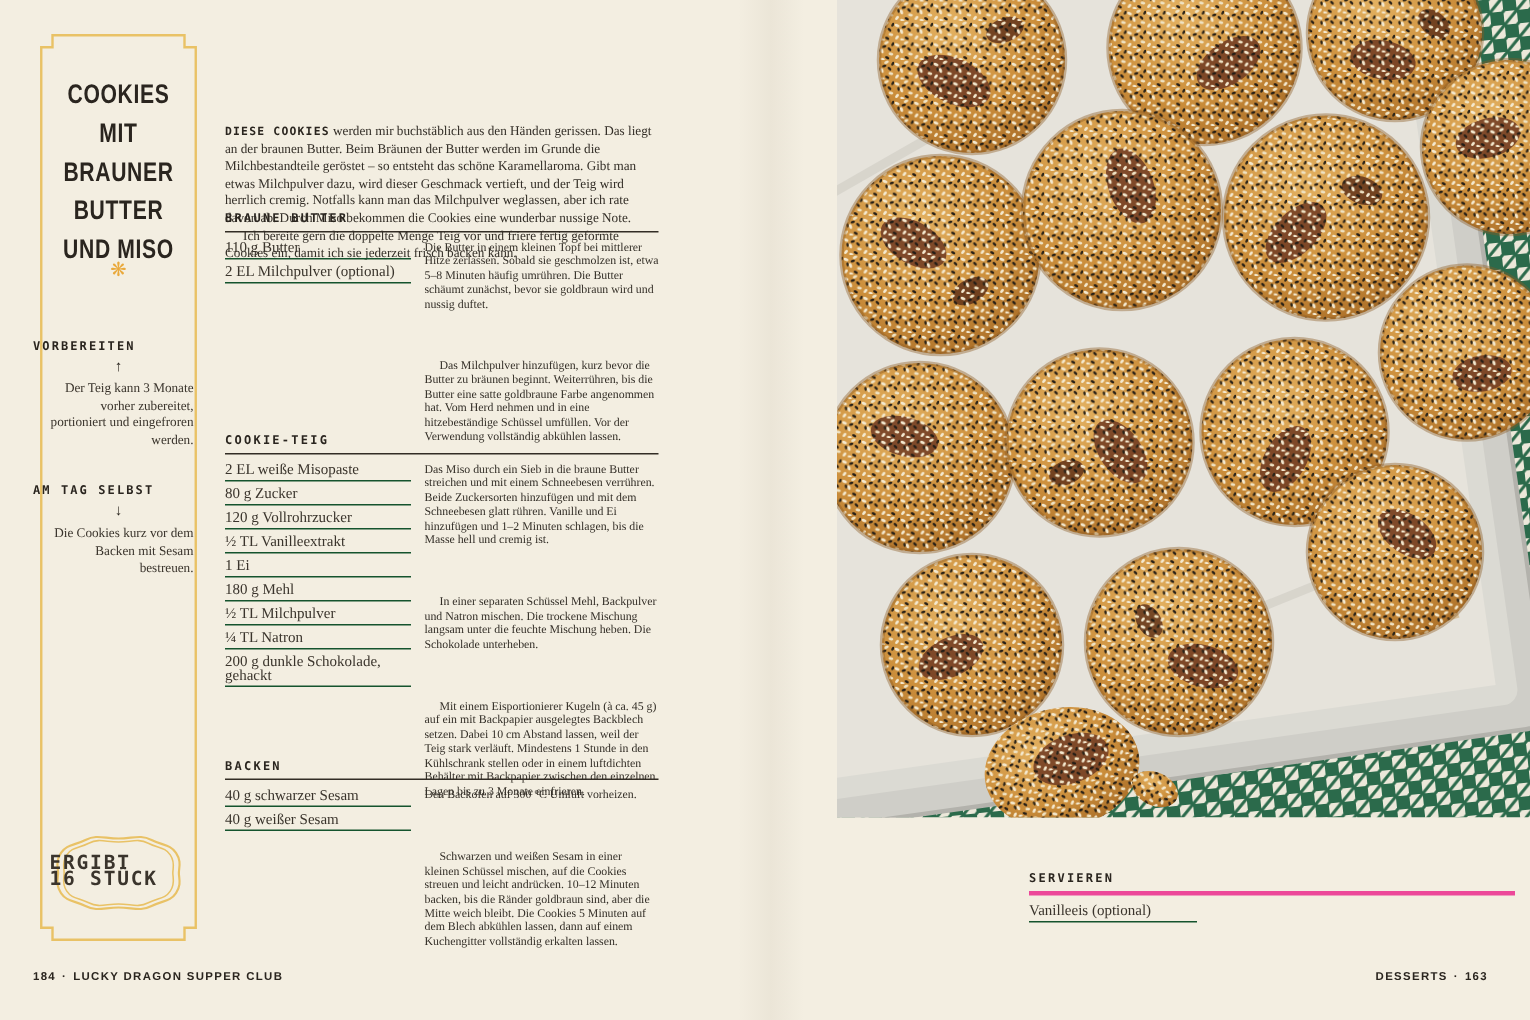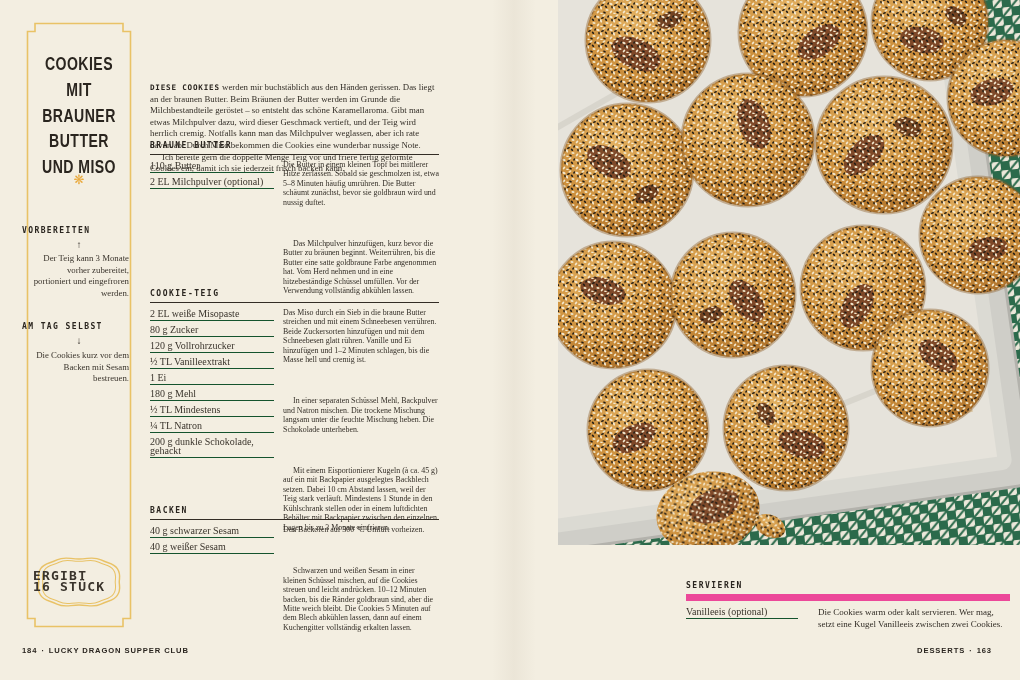"½ TL Mindestens" li { text: Mindestens -> Milchpulver }
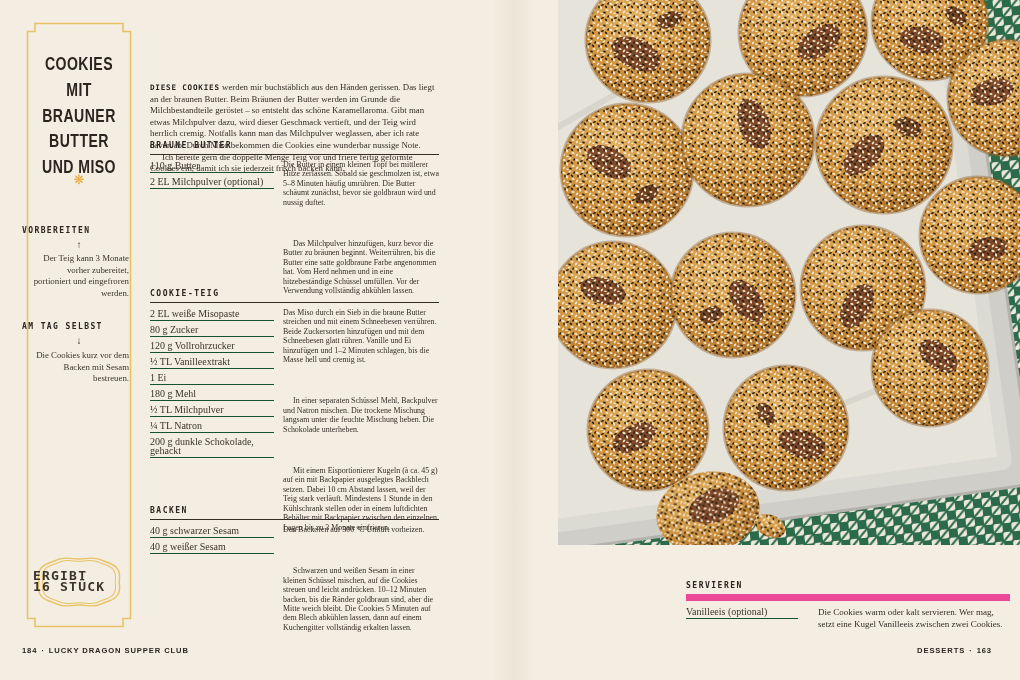"SERVIEREN" .serve h3 { border-bottom: 7px solid #ec4899 -> 3px solid #ec4899 }
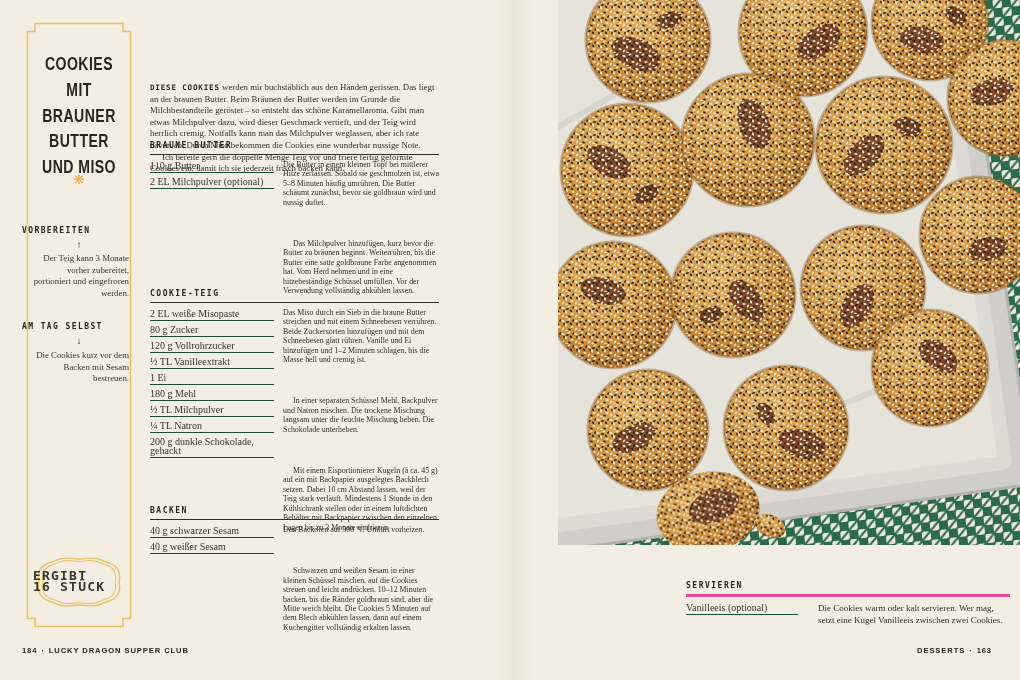"Die Cookies warm oder kalt" div.steps { html: <div> <p>Die Cookies warm oder kalt servieren. Wer mag, setzt eine Kugel Vanilleeis zwischen zwei Cookies.</p> </div> -> none }
